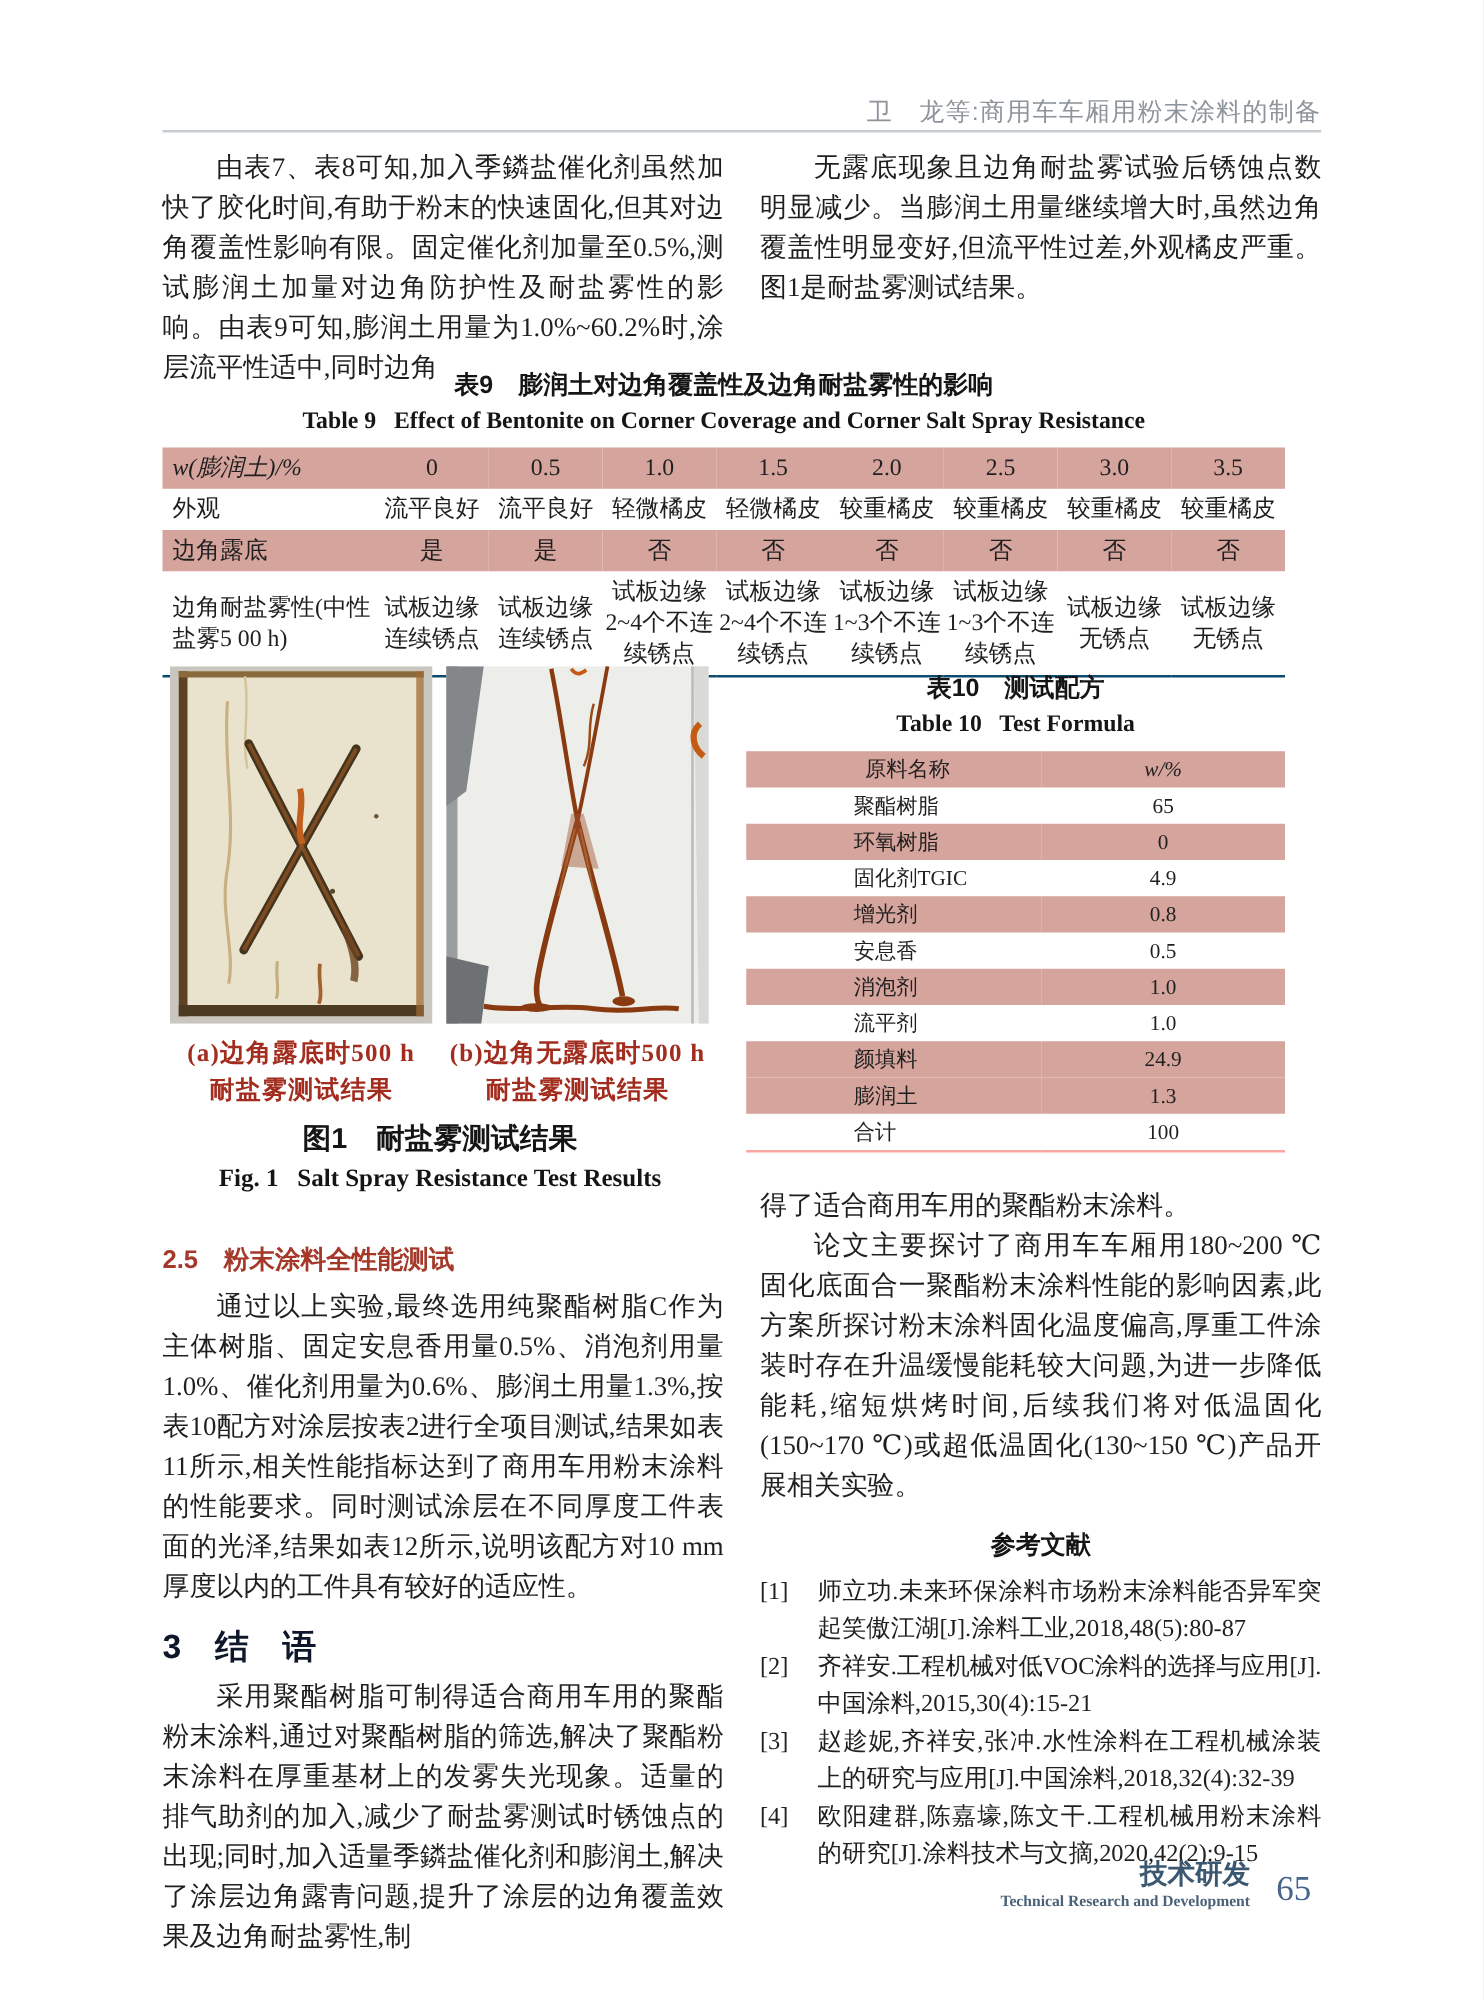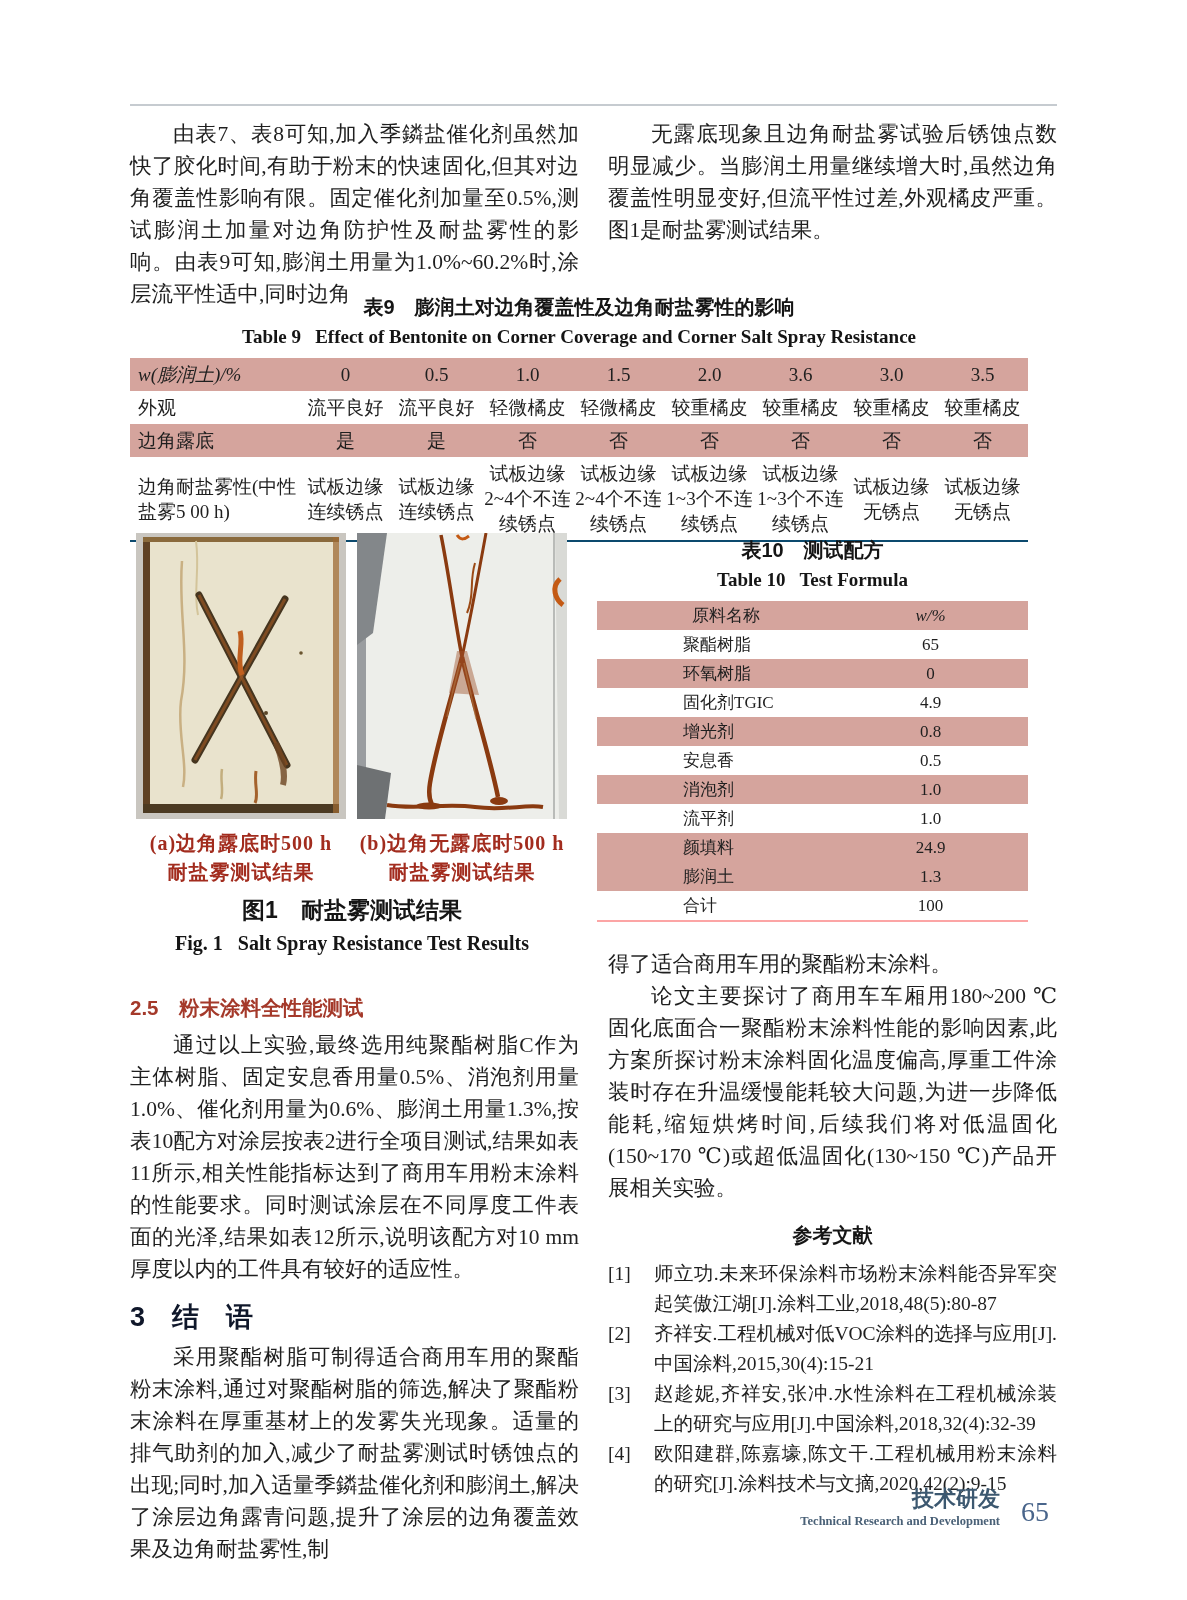"卫 龙等:商用车车厢用粉末涂料的制备" div.running-head { html: none -> <div>卫 龙等:商用车车厢用粉末涂料的制备</div> }
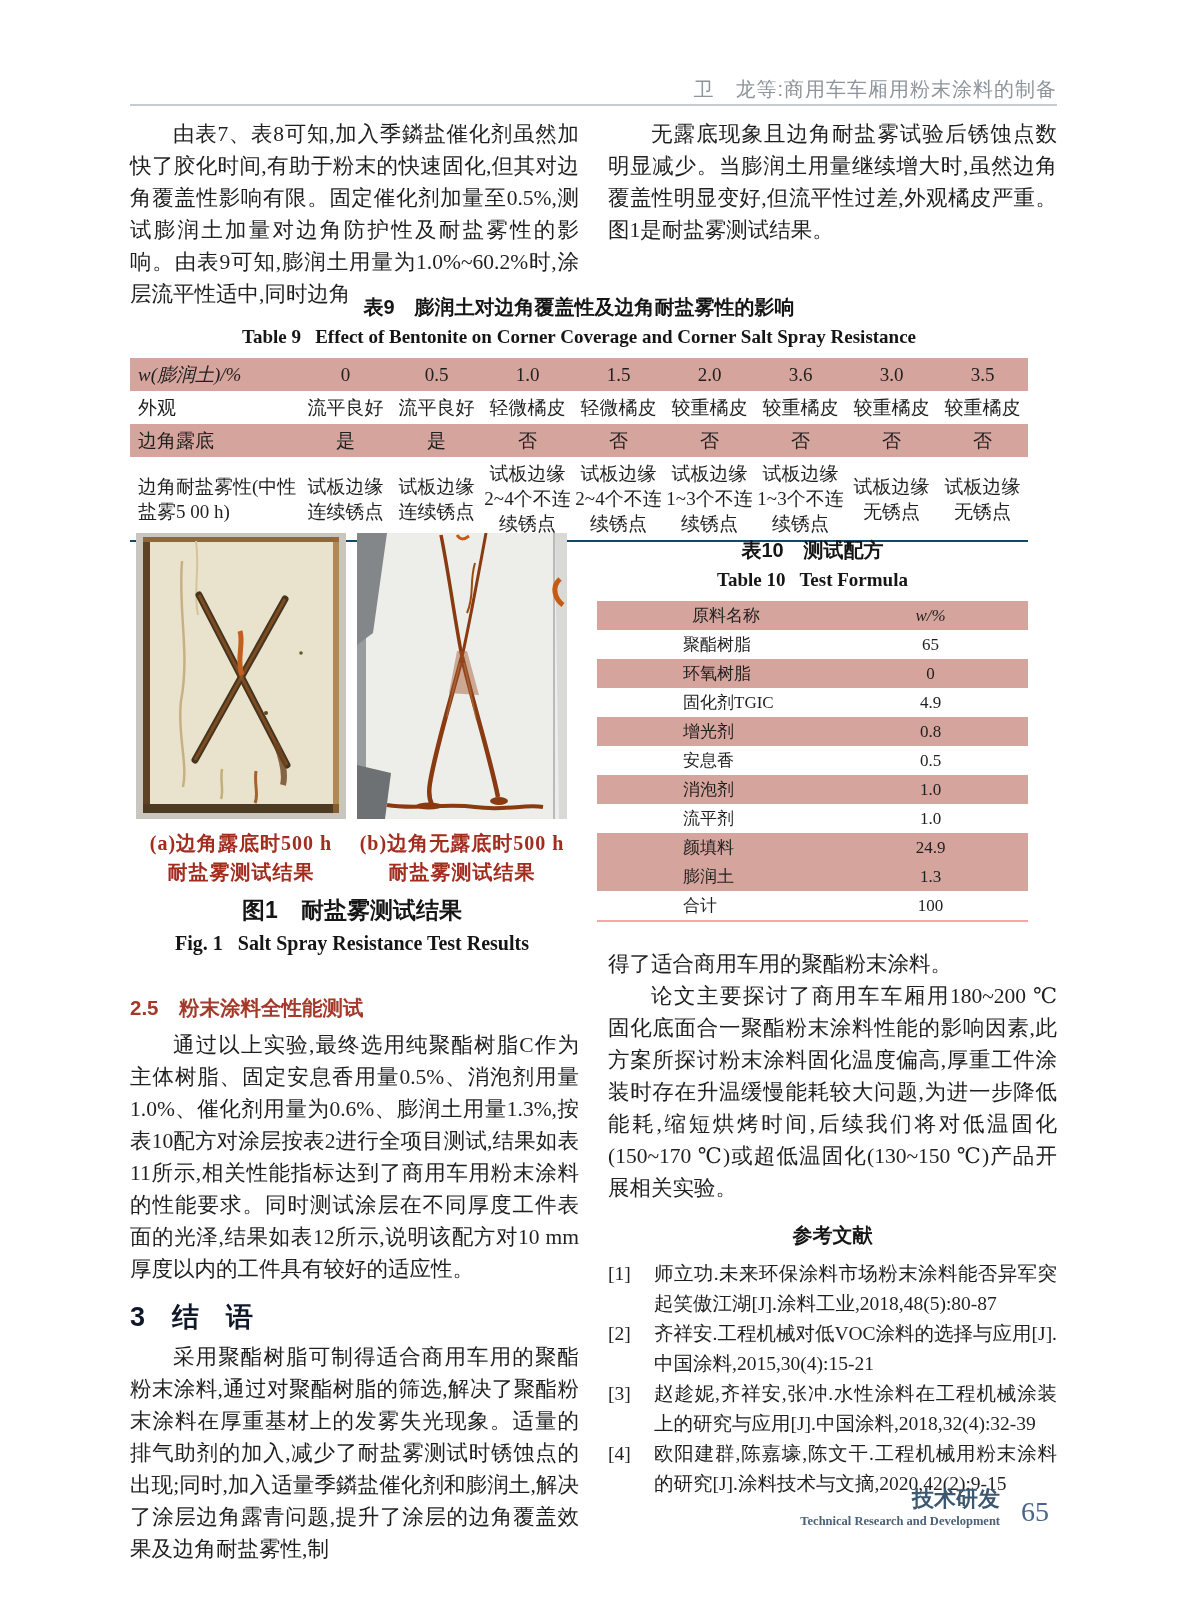"3.6" td { text: 3.6 -> 2.5 }
